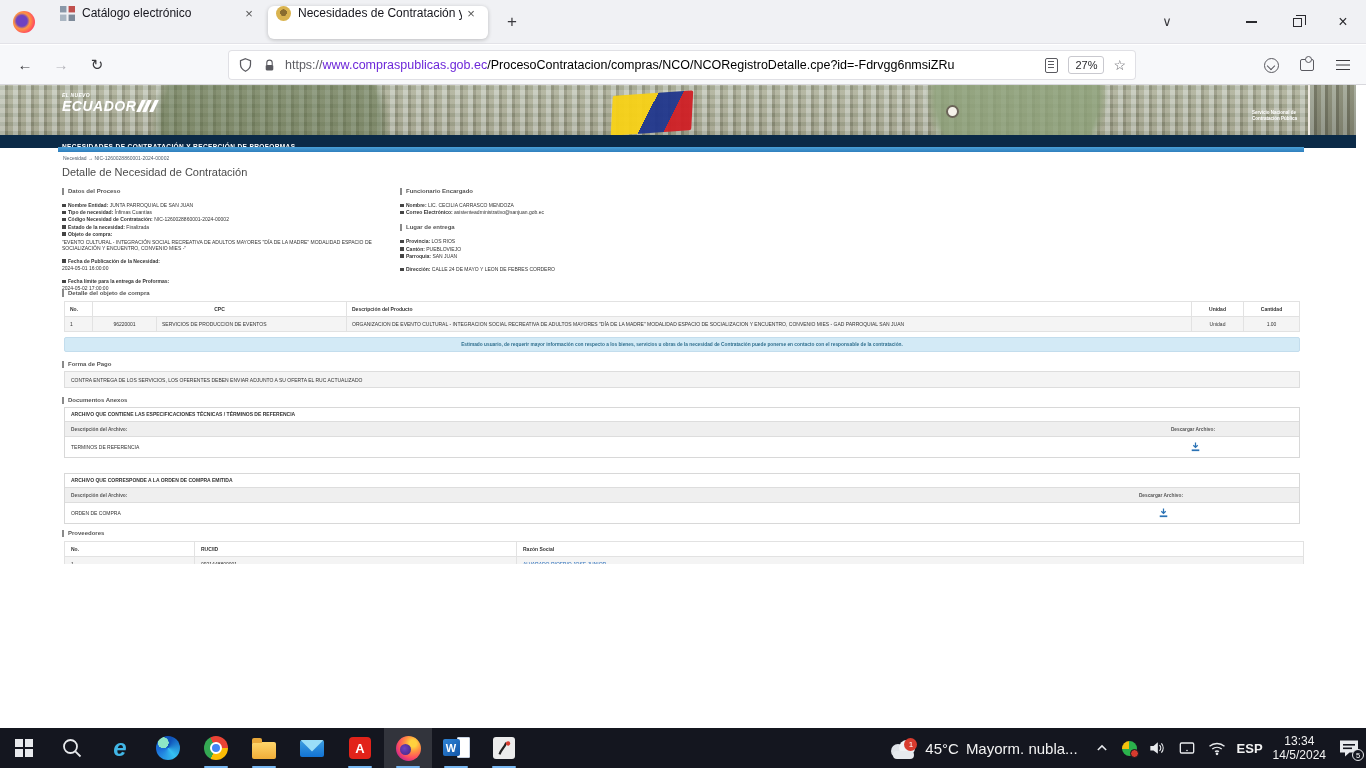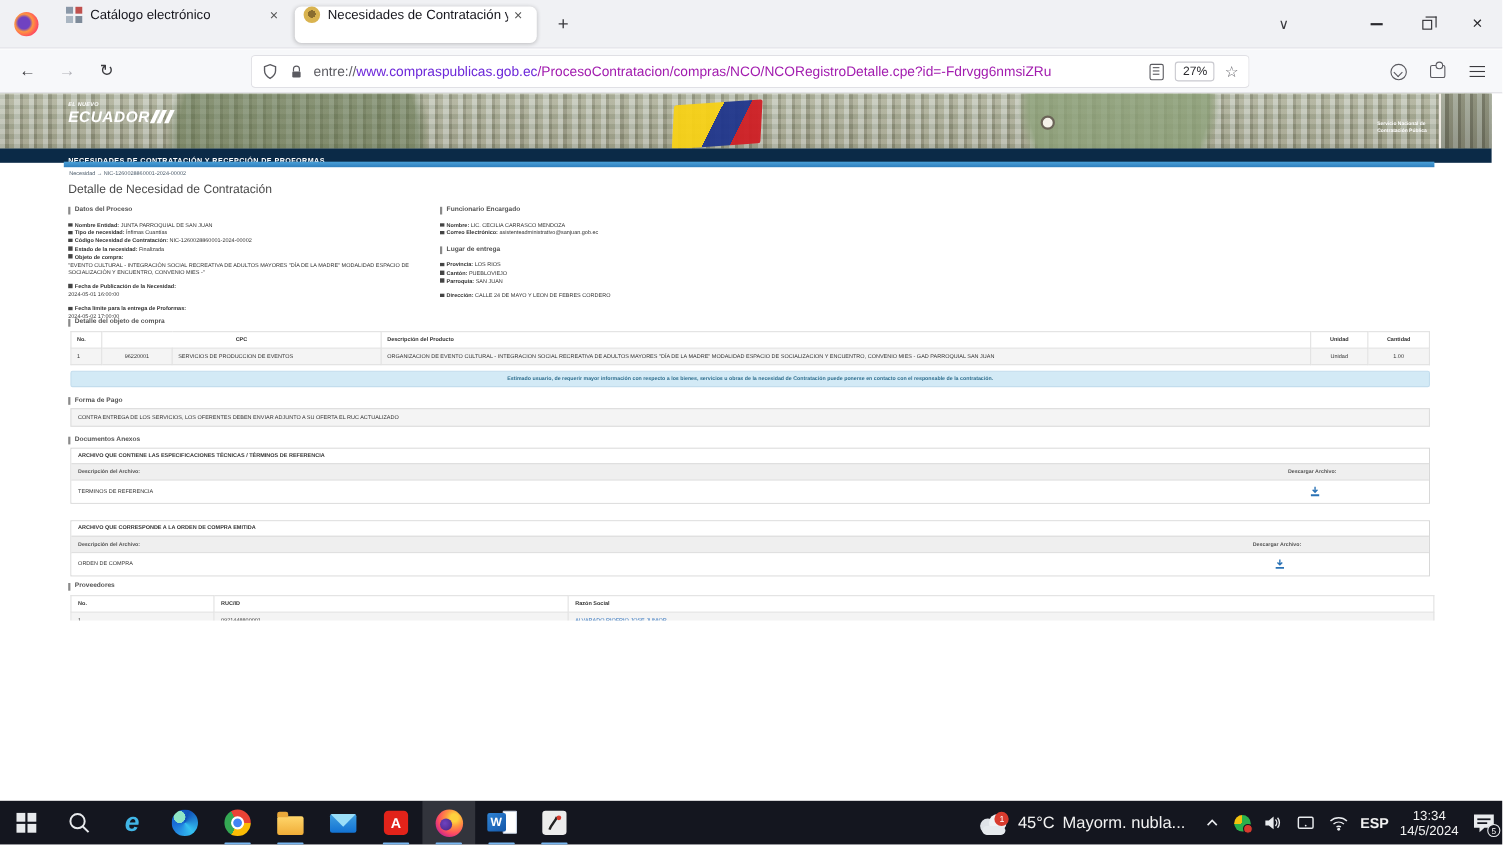"entre://" span.scheme { text: entre:// -> https:// }
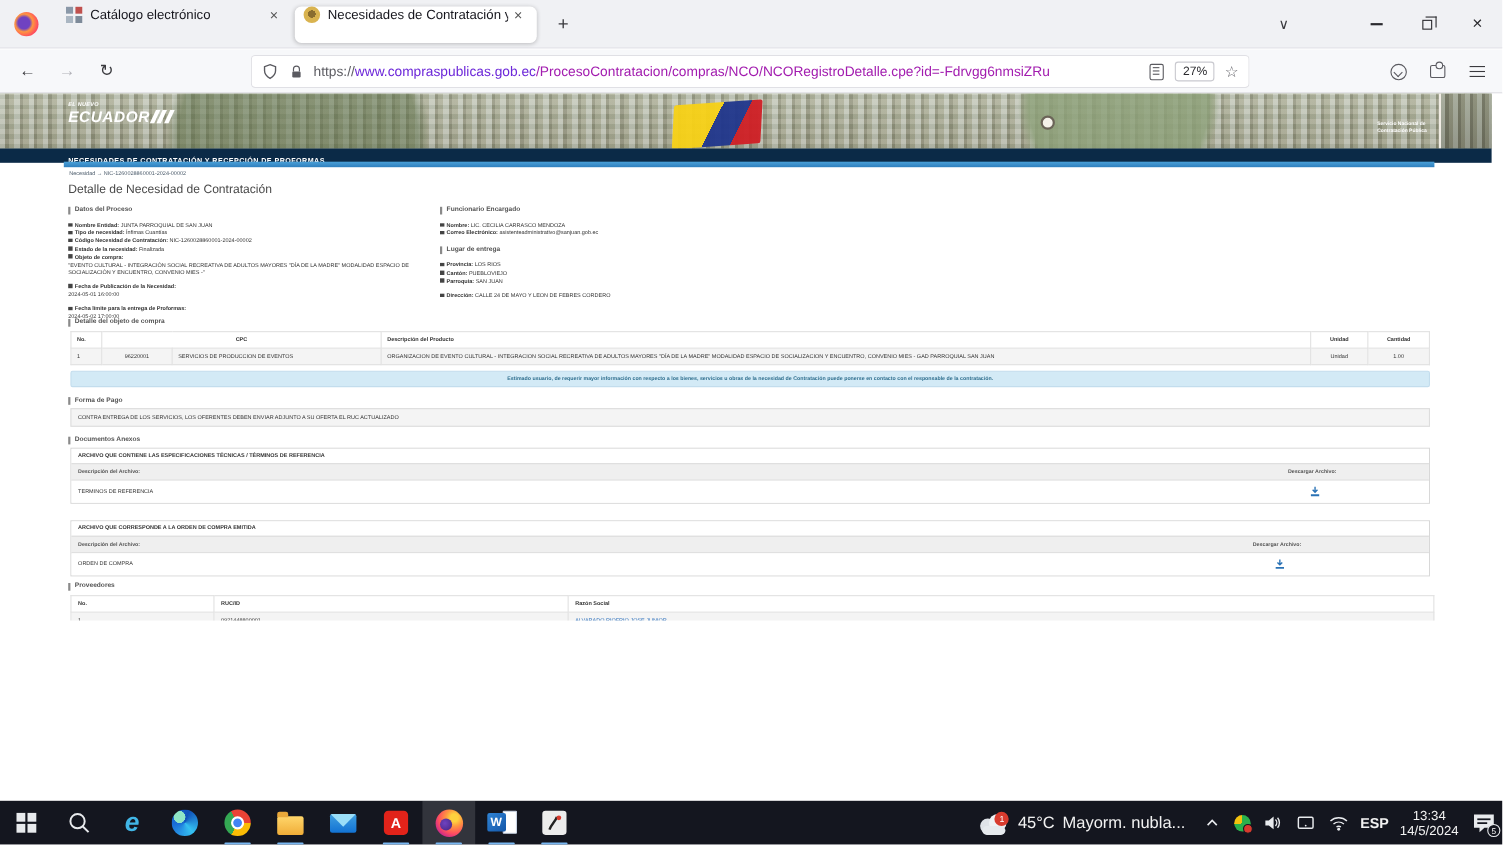"/ProcesoContratacion/compras/NCO/NCORegi" .url-text .path { color: #a21caf -> #000000 }
